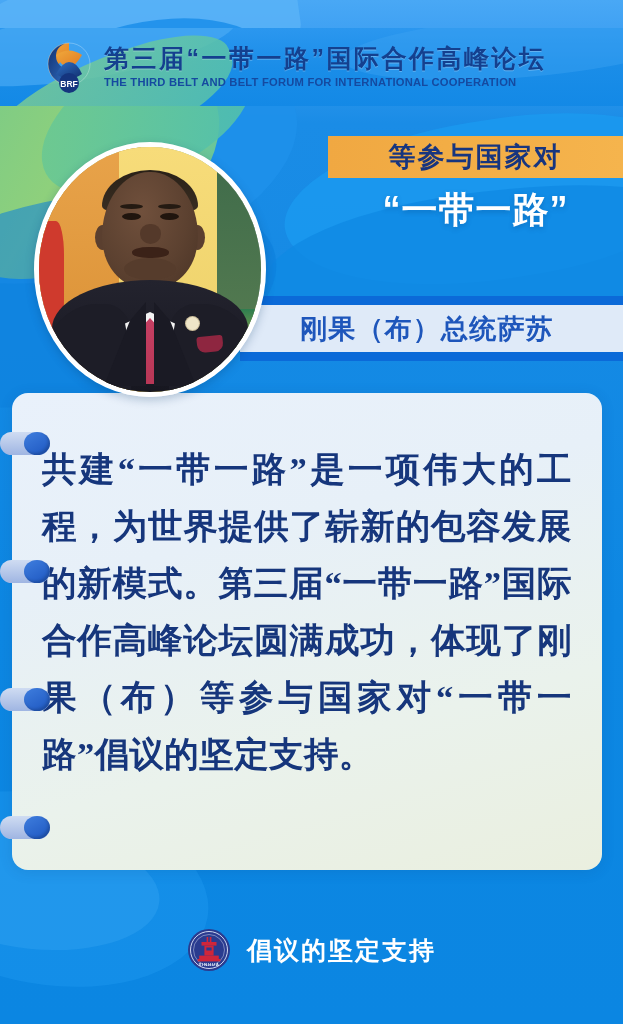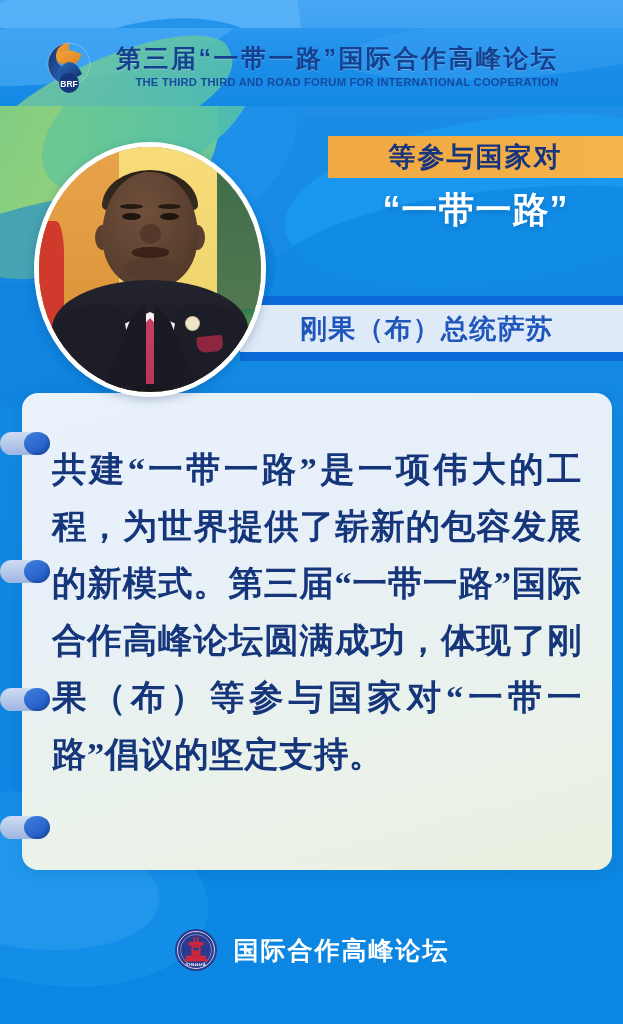"第三届“一带一路”国际合作高峰论坛" .hdr-text { margin-left: 18px -> 6px; text-align: right -> none }
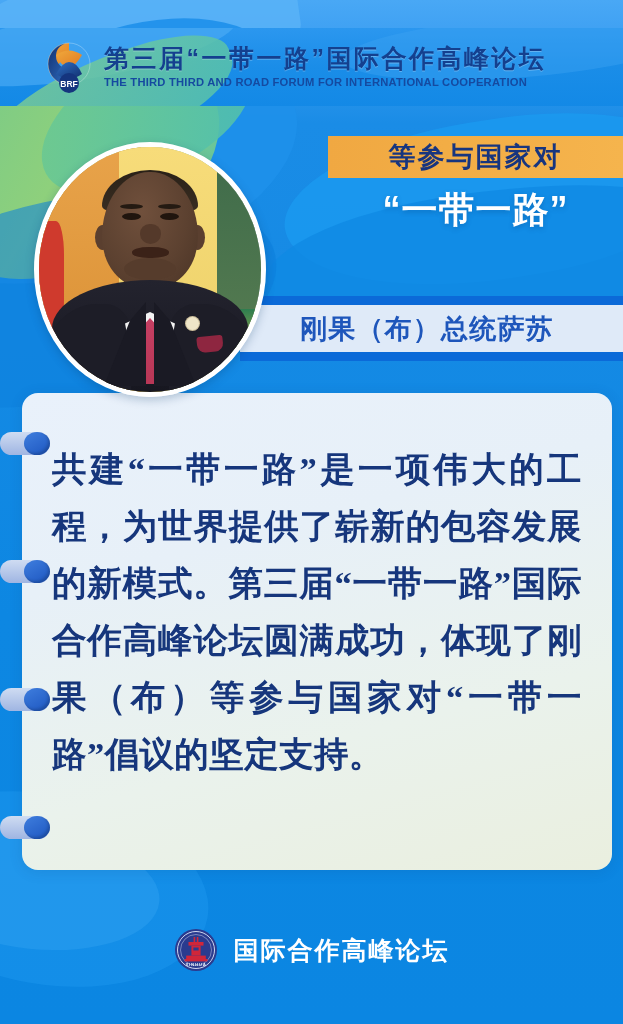"THE THIRD THIRD AND ROAD" div.hdr-en { text: THIRD AND ROAD -> BELT AND BELT }
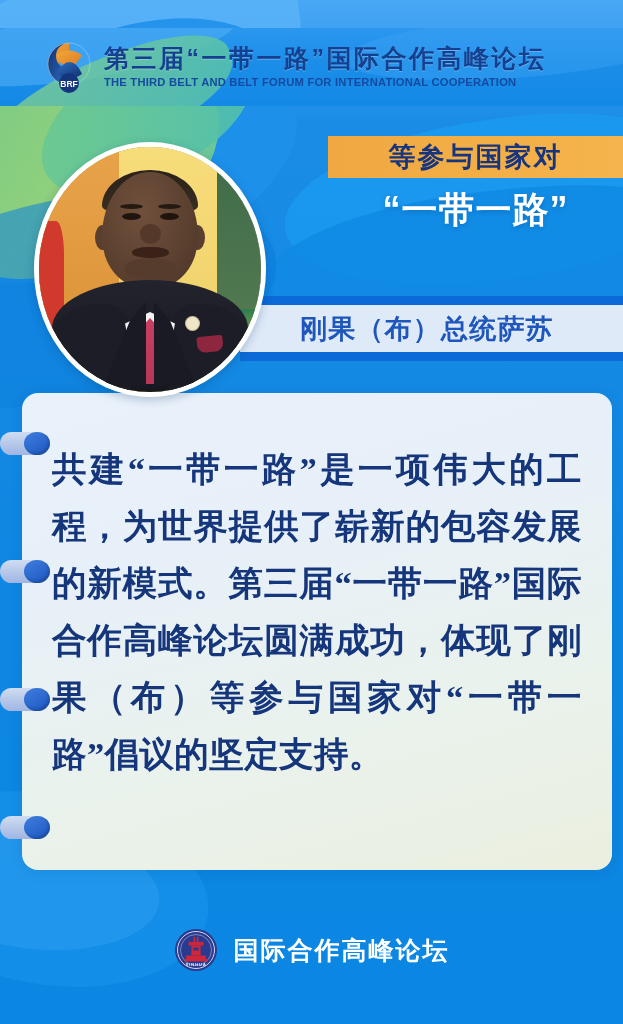"共建“一带一路”是一项伟大的工程，为世界提供了崭新的包容发展的新模式。第三届“一" .quote-card { left: 22px -> 12px }
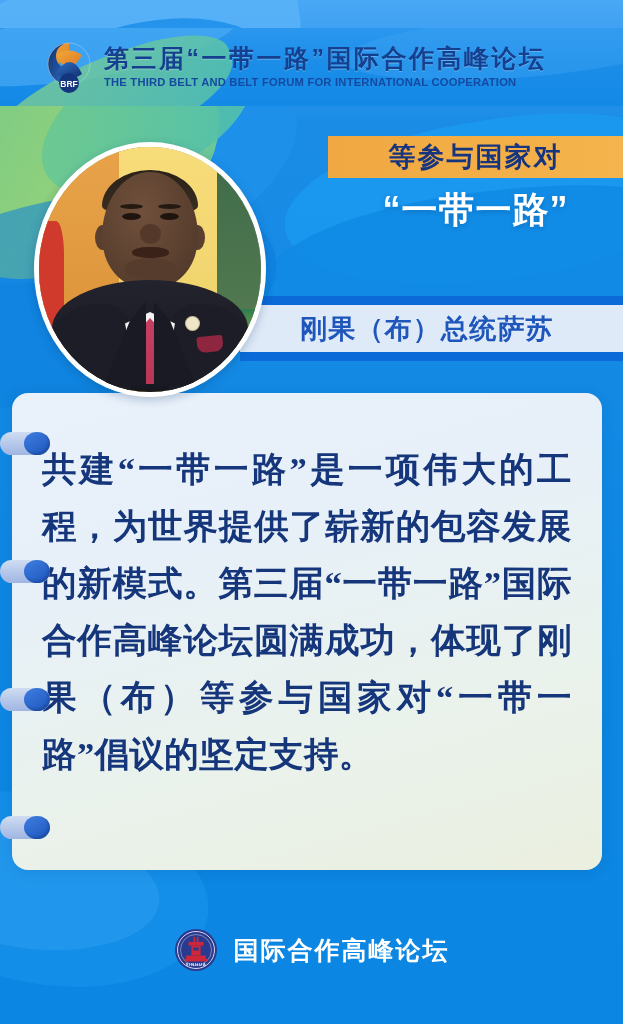"国际合作高峰论坛" div.footer-text { text: 国际合作高峰论坛 -> 倡议的坚定支持 }
